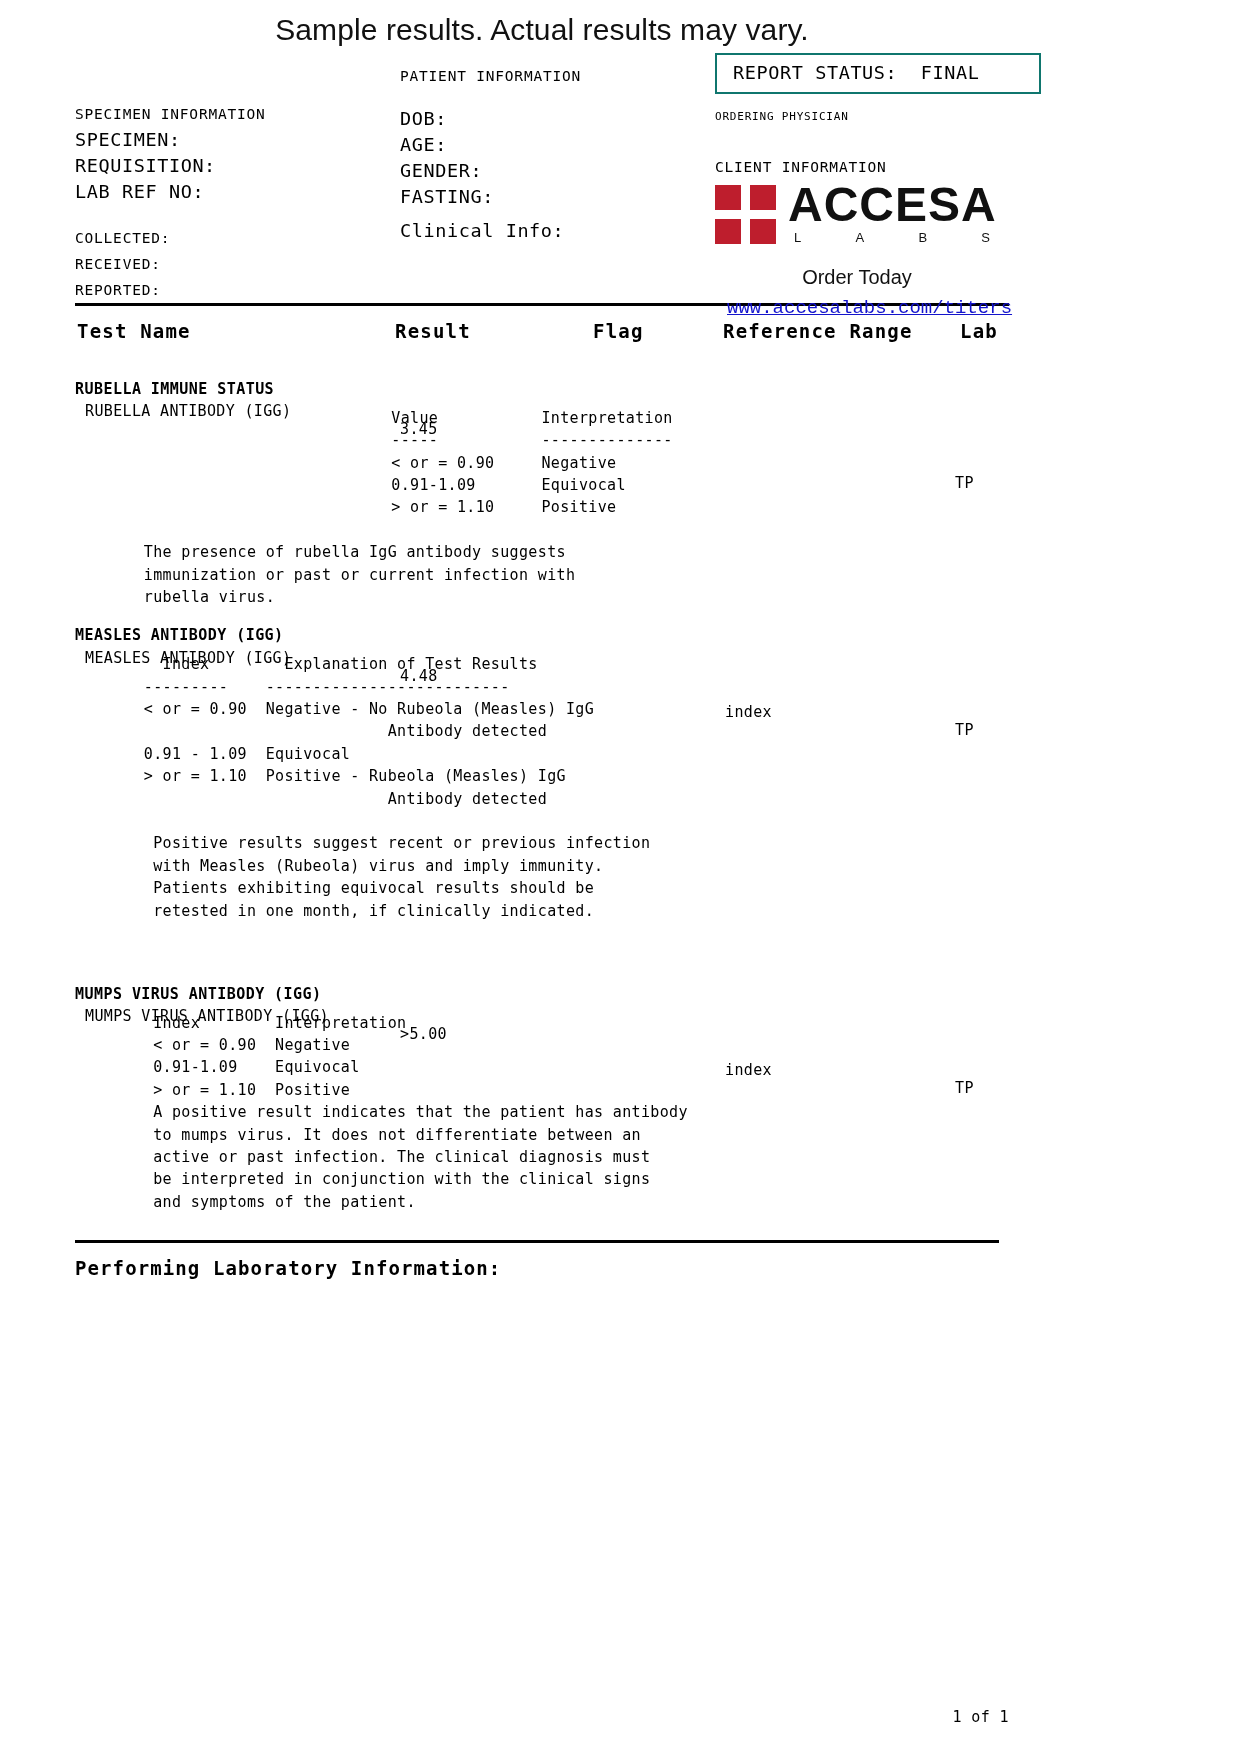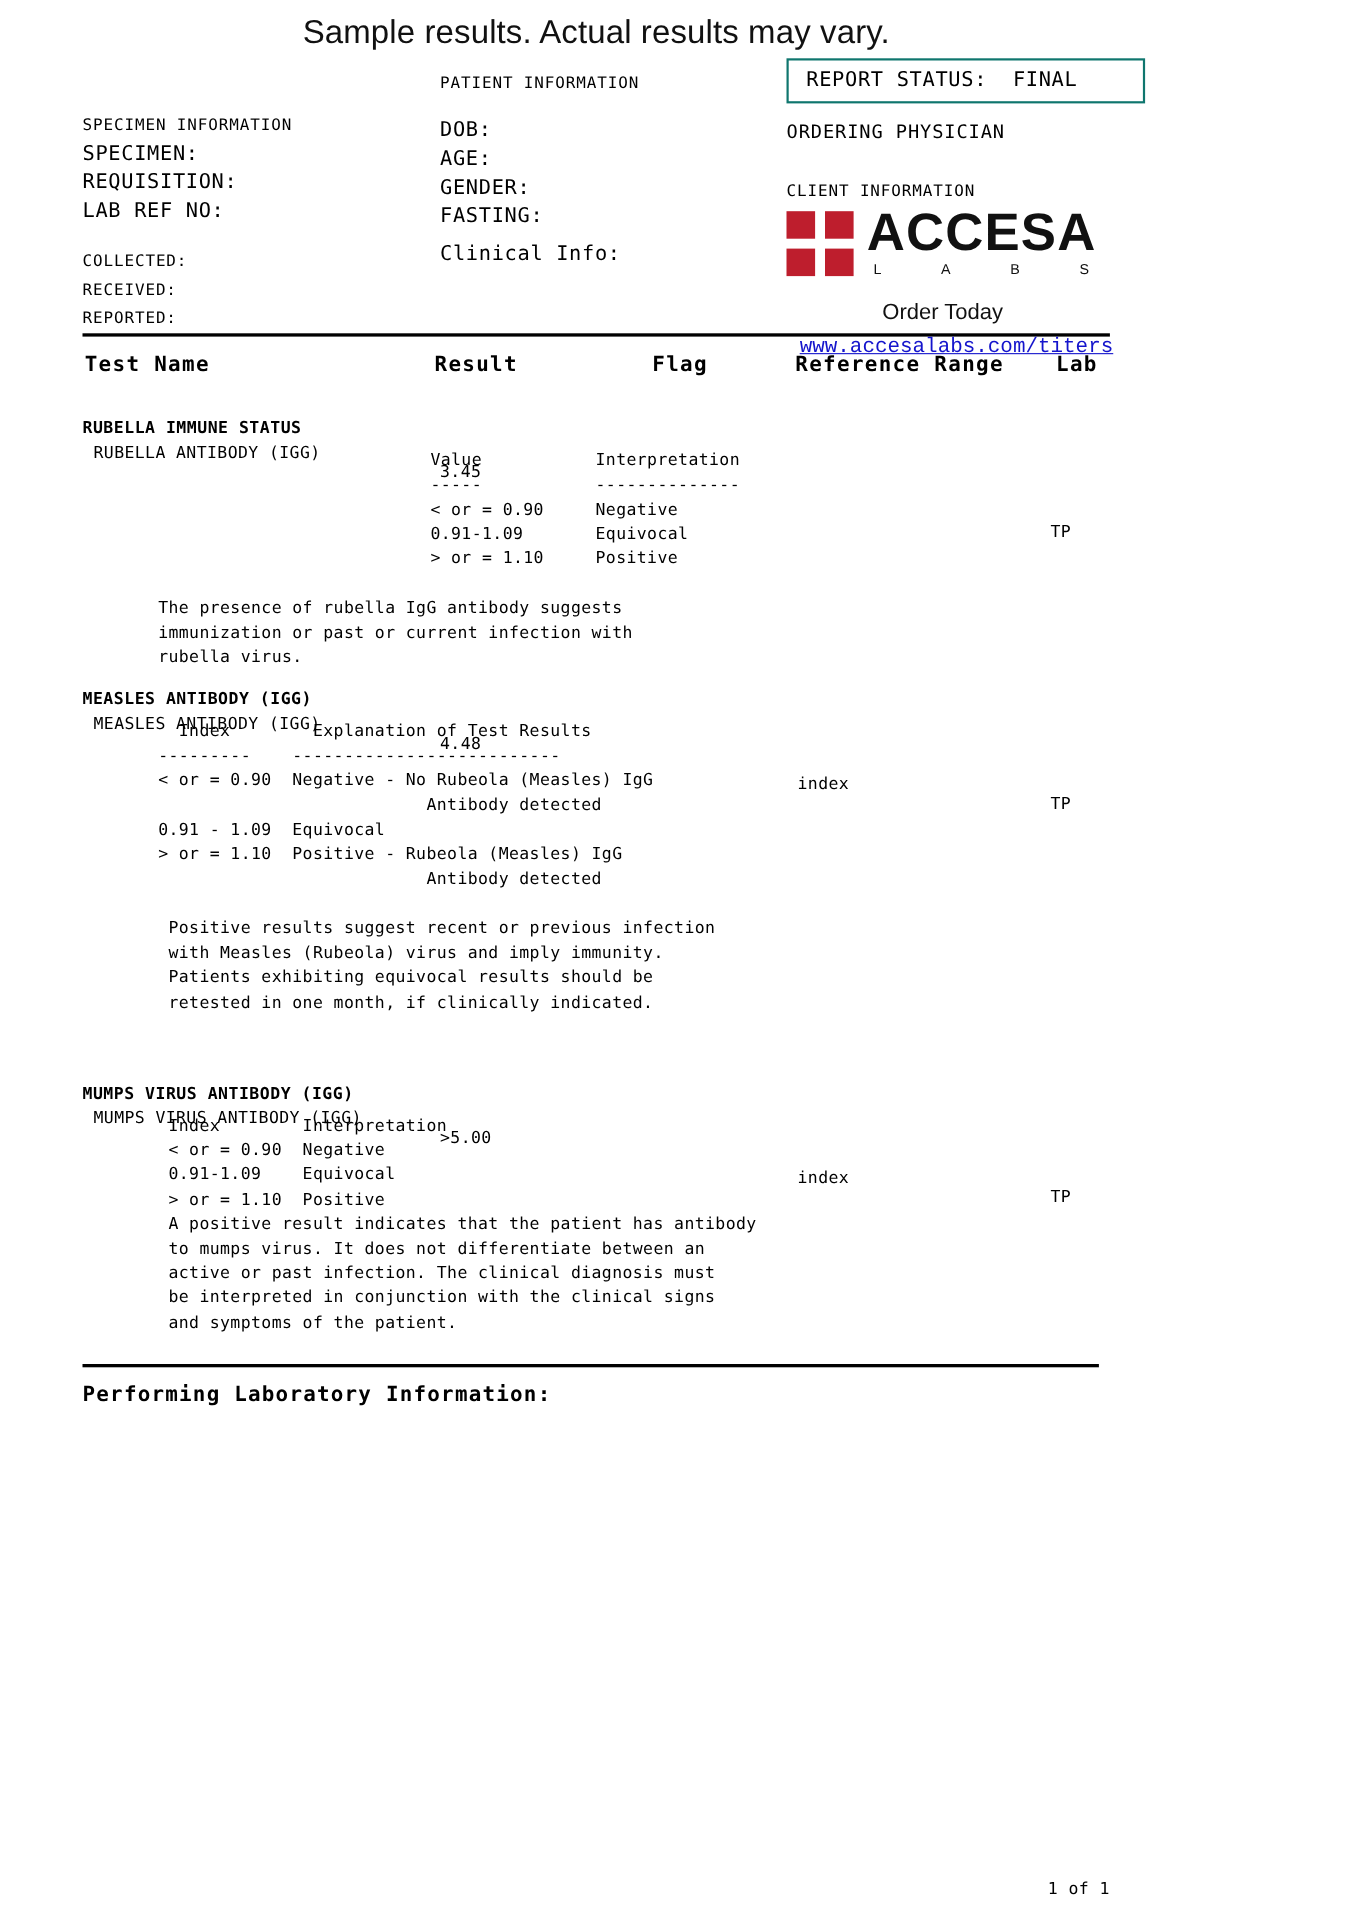"ORDERING PHYSICIAN" .ordering-phys { font-size: 17px -> 11px }
